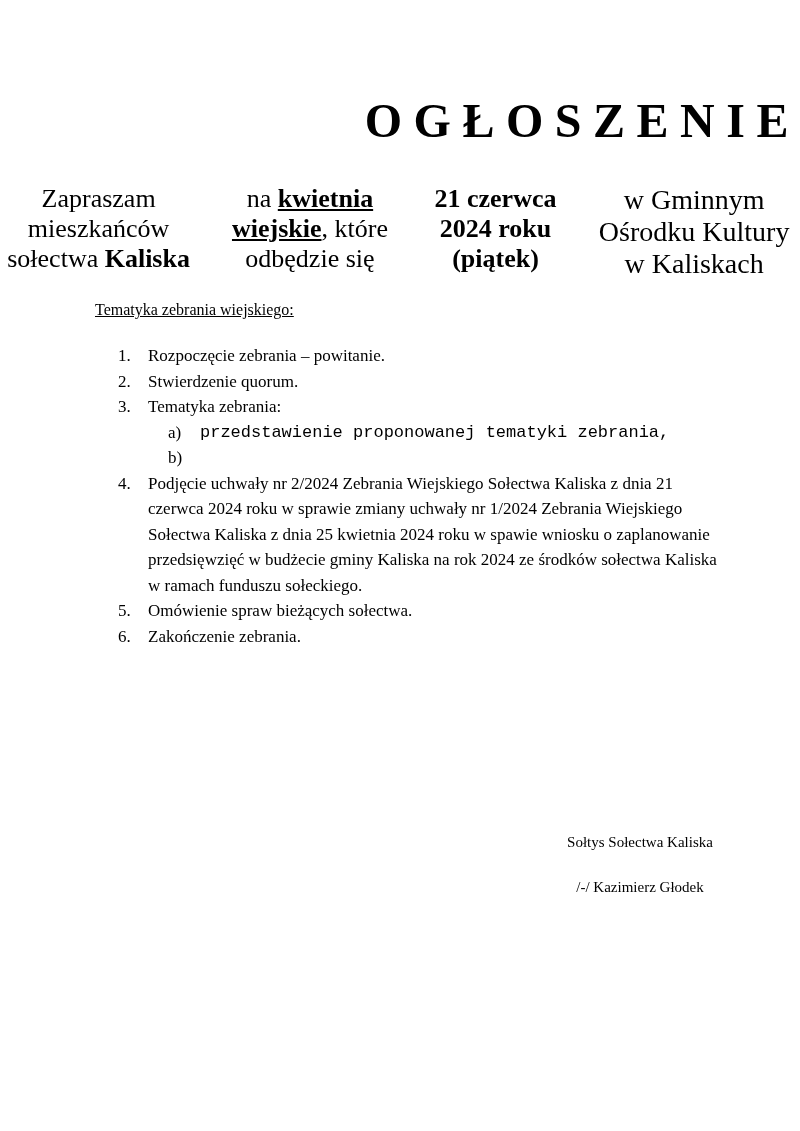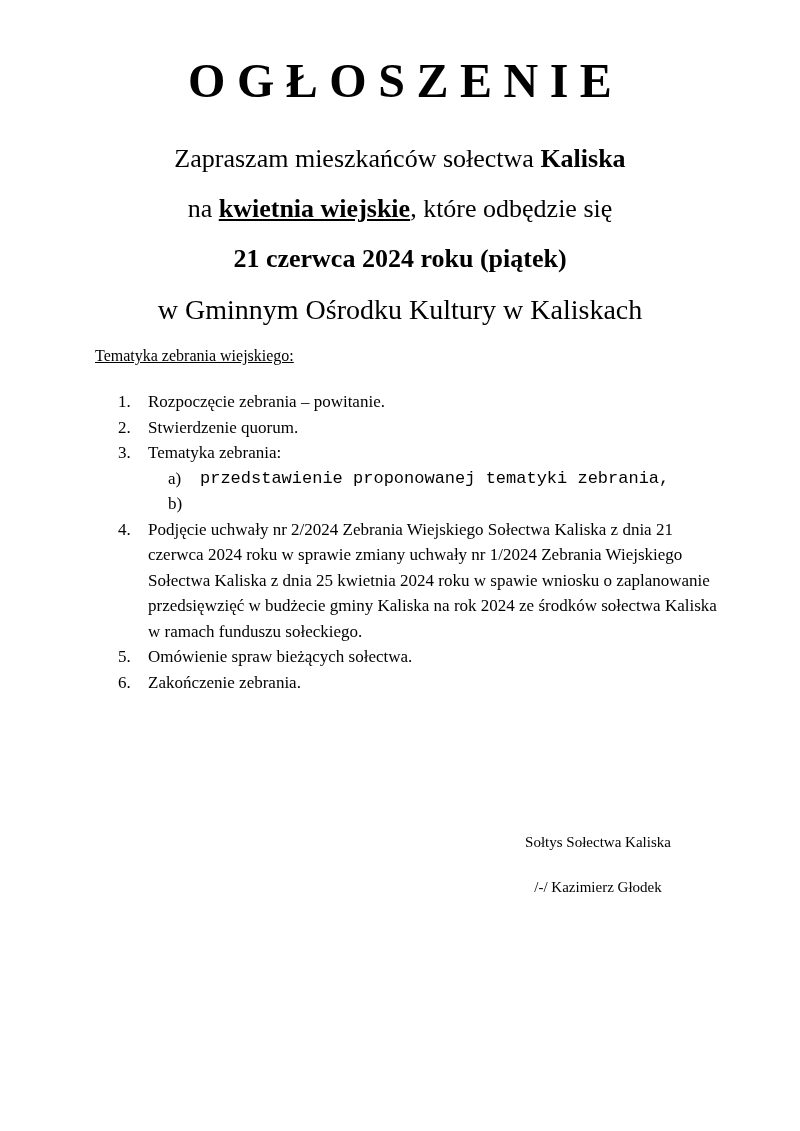"OGŁOSZENIE" .title { padding-top: 56px -> 96px; text-align: center -> right }
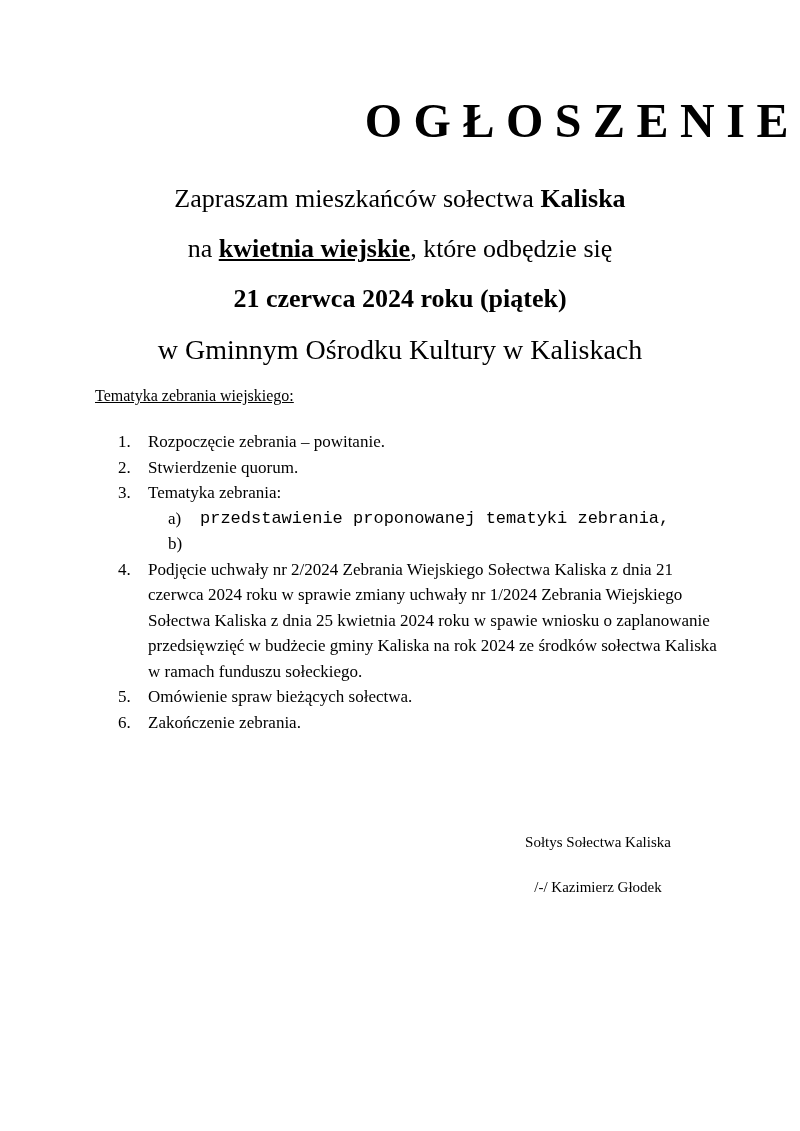"Zapraszam mieszkańców sołectwa Kaliska" .invitation { flex-direction: column -> row }
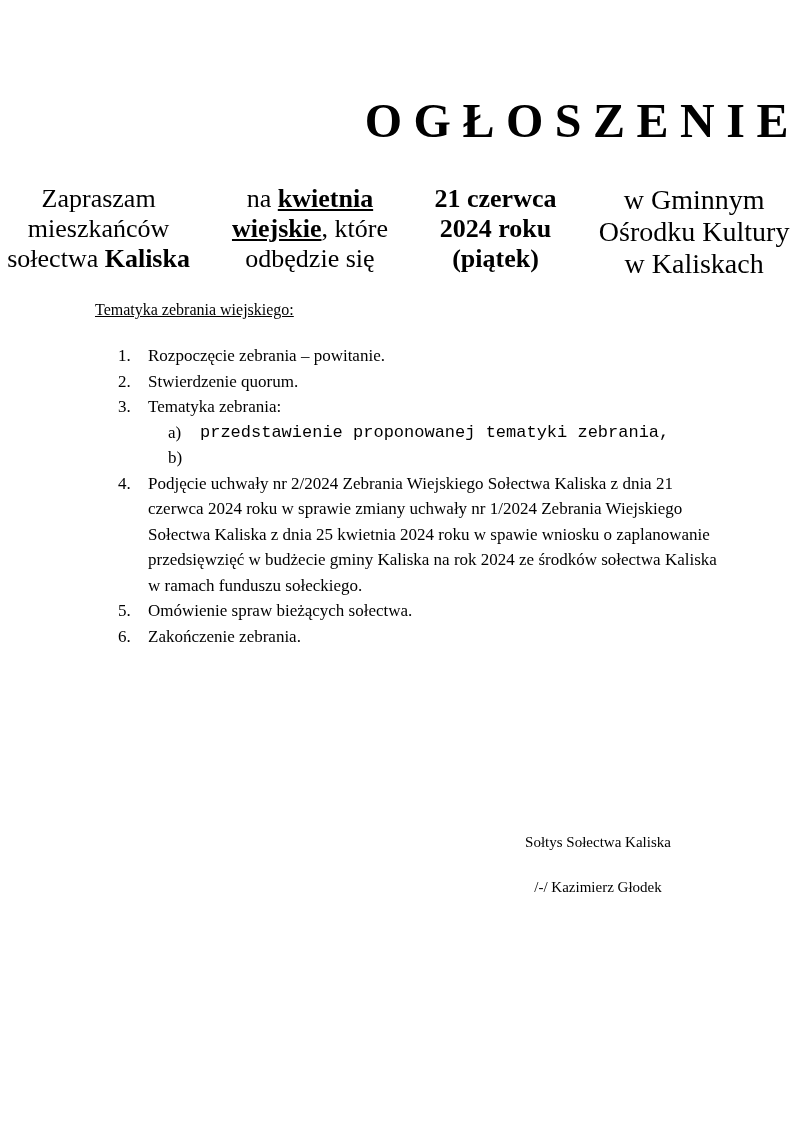"Sołtys Sołectwa Kaliska" .signature { left: 478px -> 520px }
